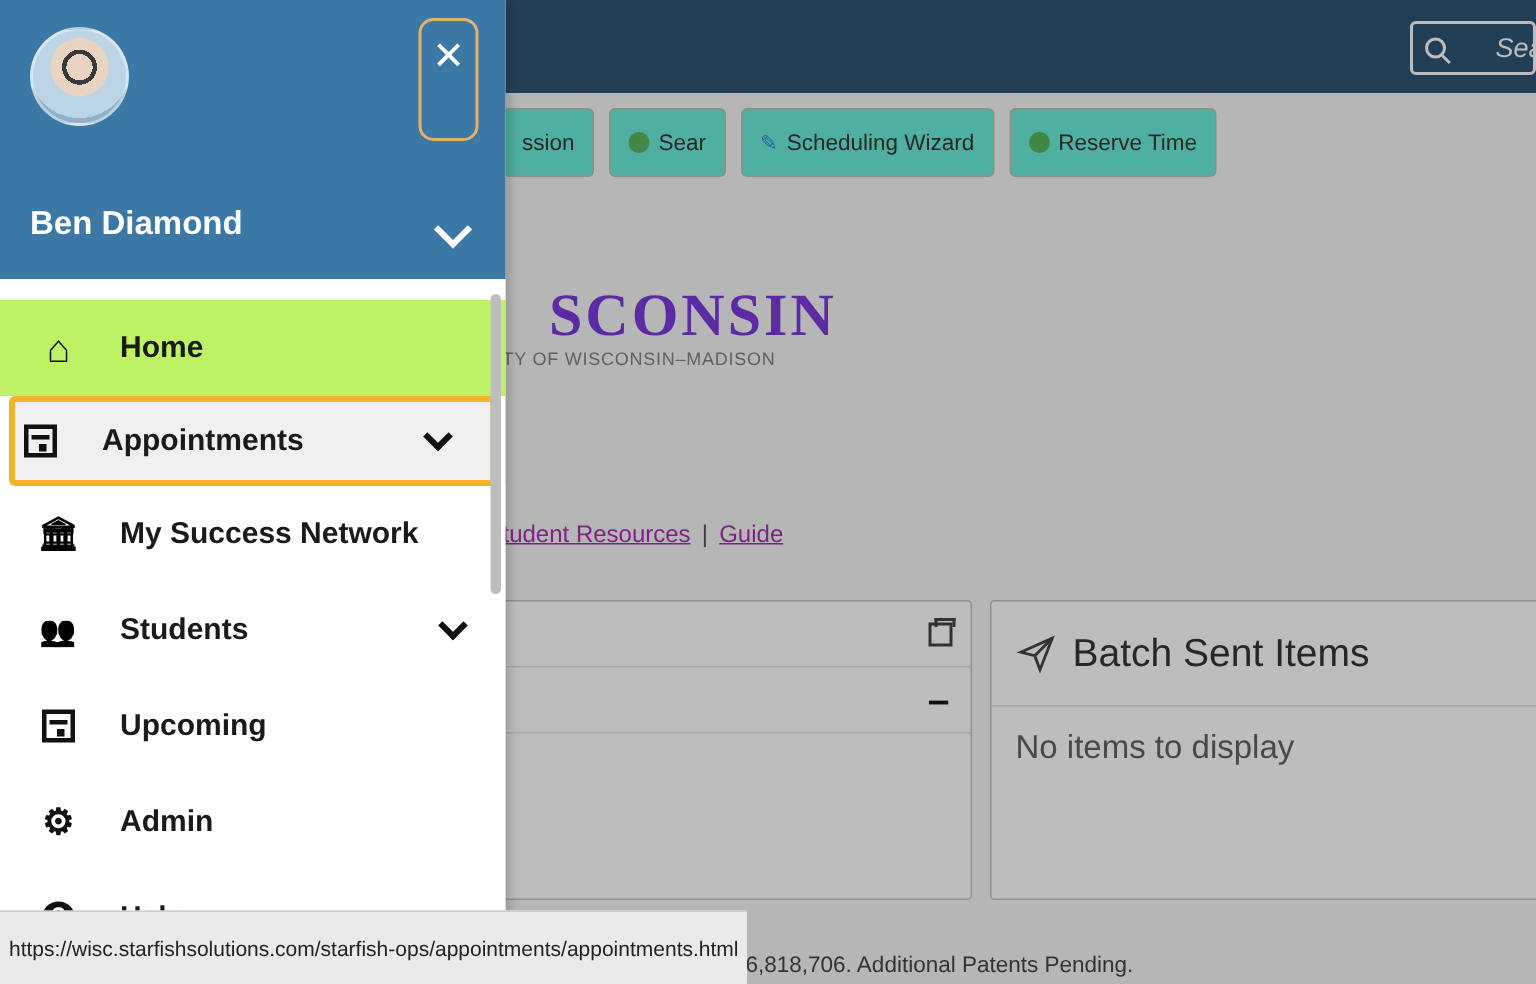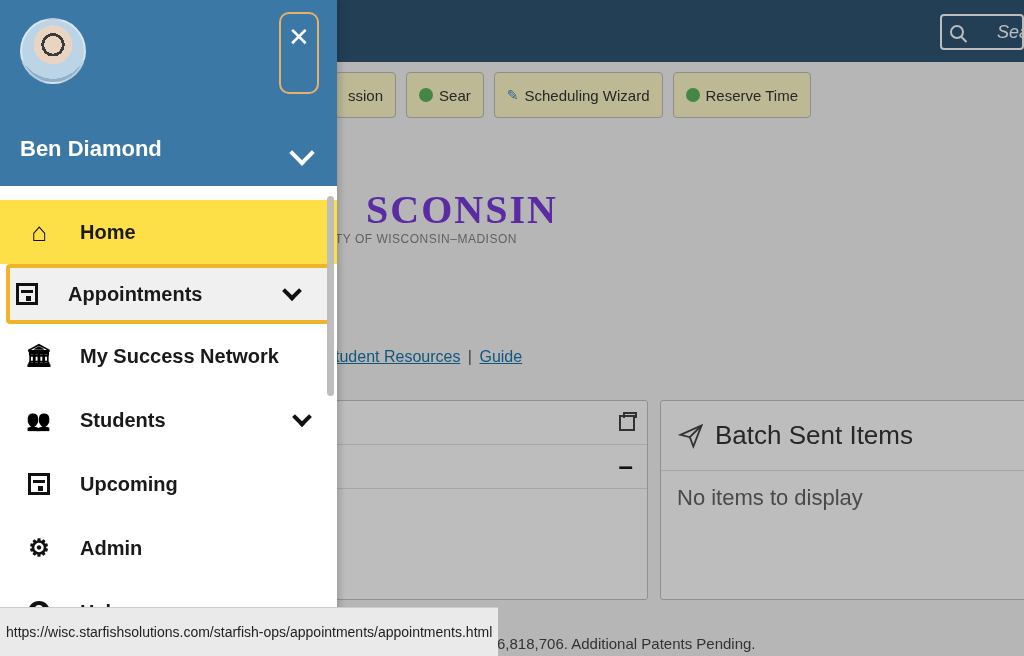"ssion" .tool-btn { background: #fef9c3 -> #5eead4 }
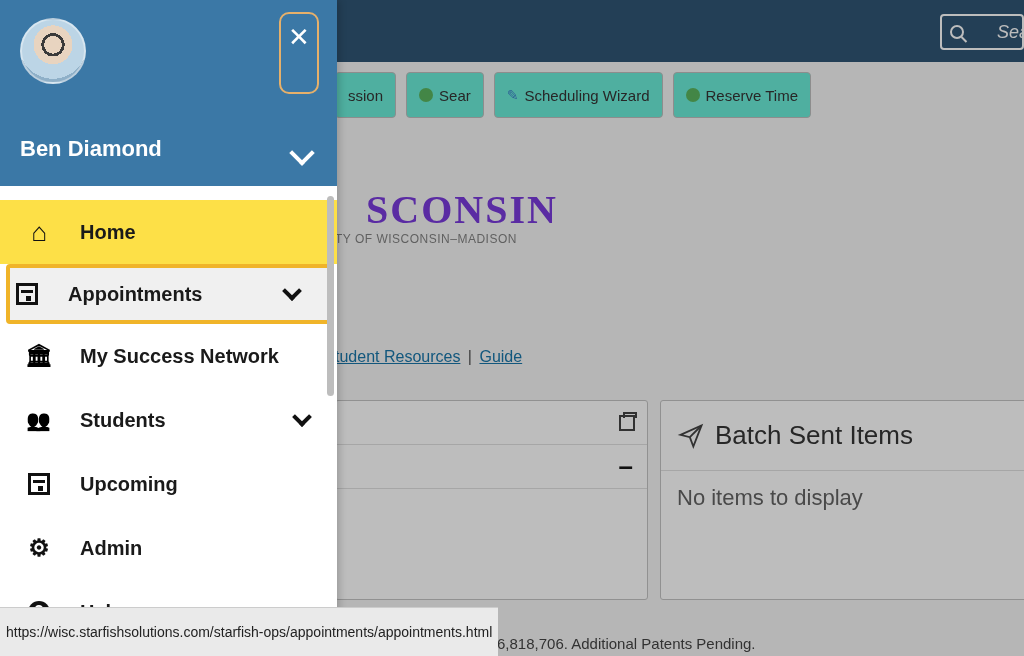"Home" .nav-item { background: #fde047 -> #bef264 }
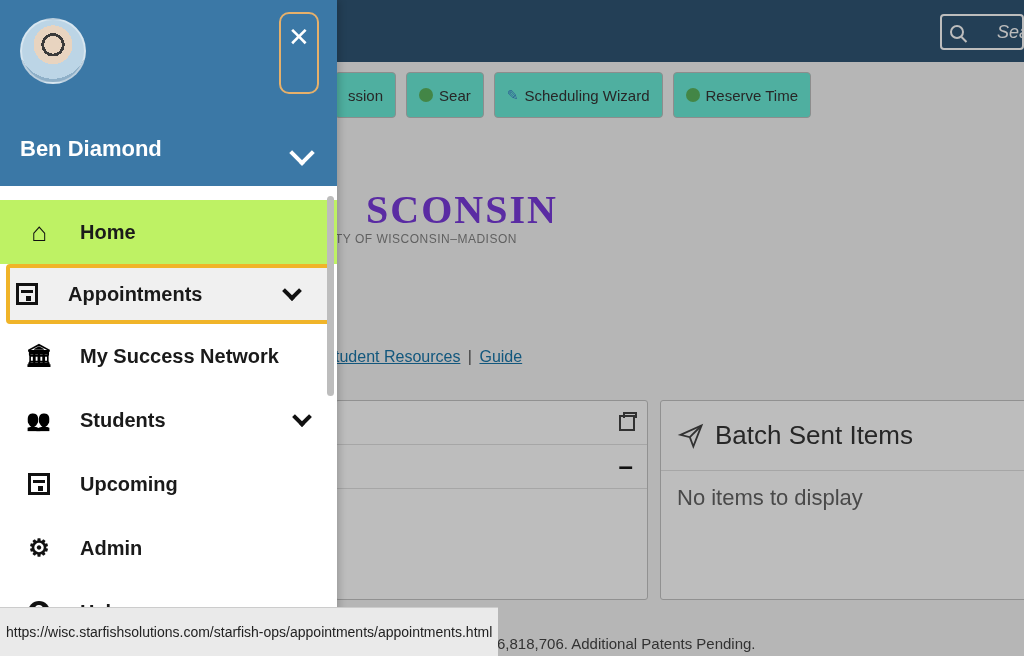"tudent Resources" .links-row a { color: #0369a1 -> #a21caf }
